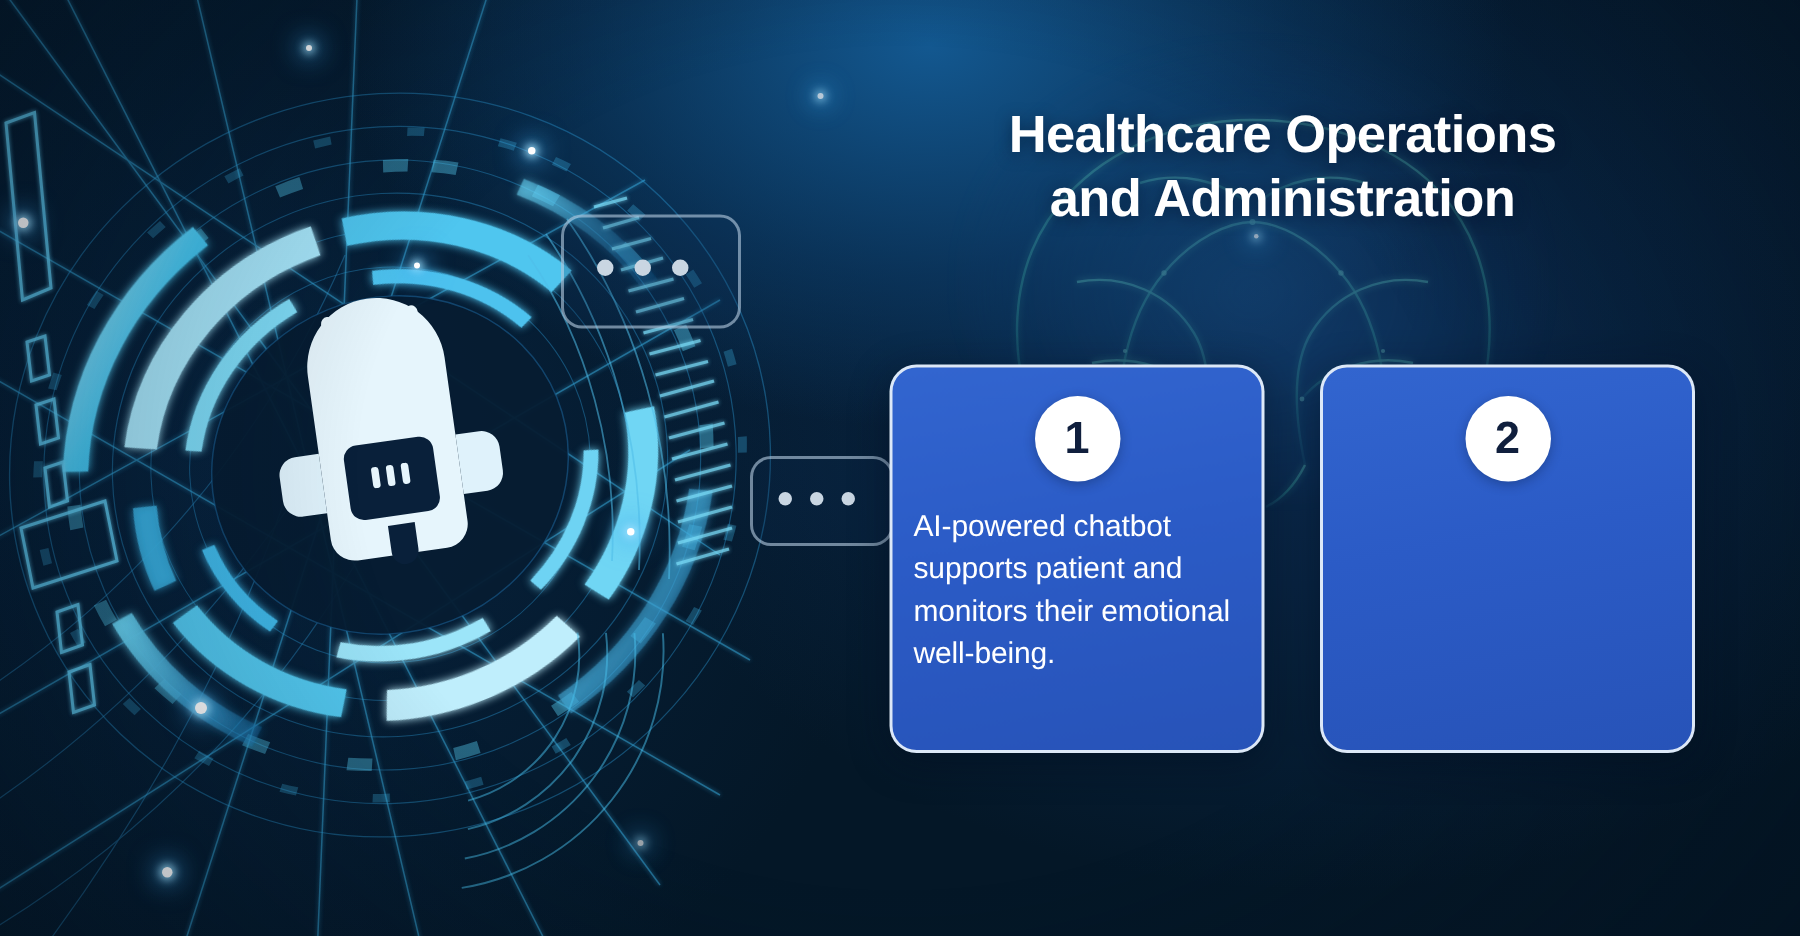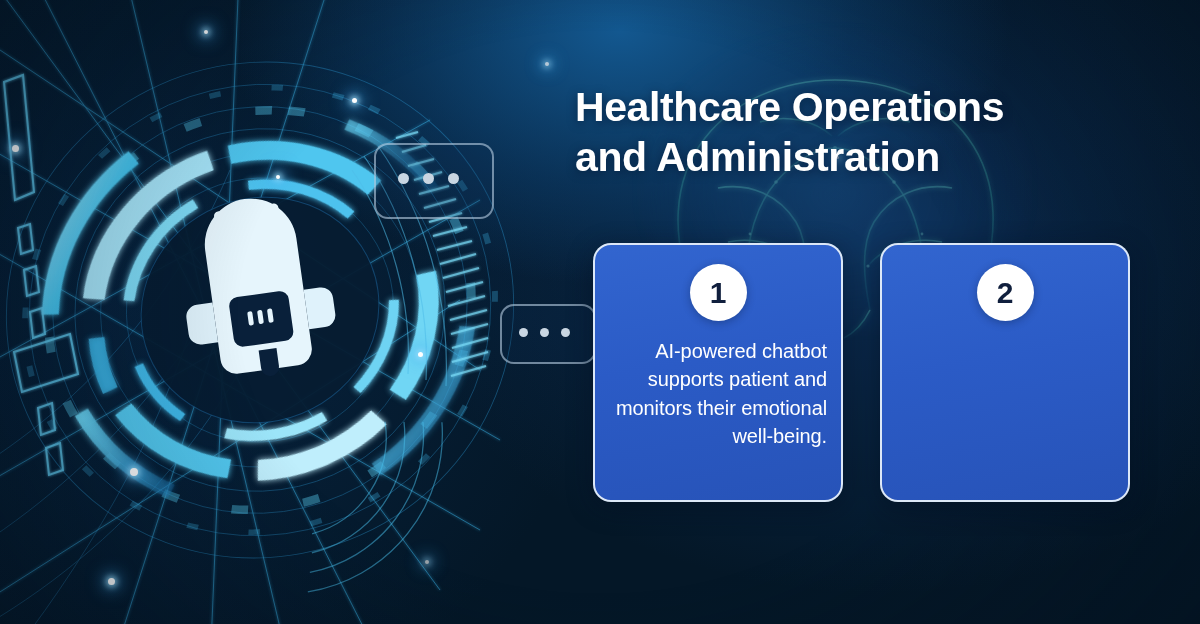"Healthcare Operations" .title { font-size: 41px -> 35px; text-align: left -> center; top: 82px -> 68px }
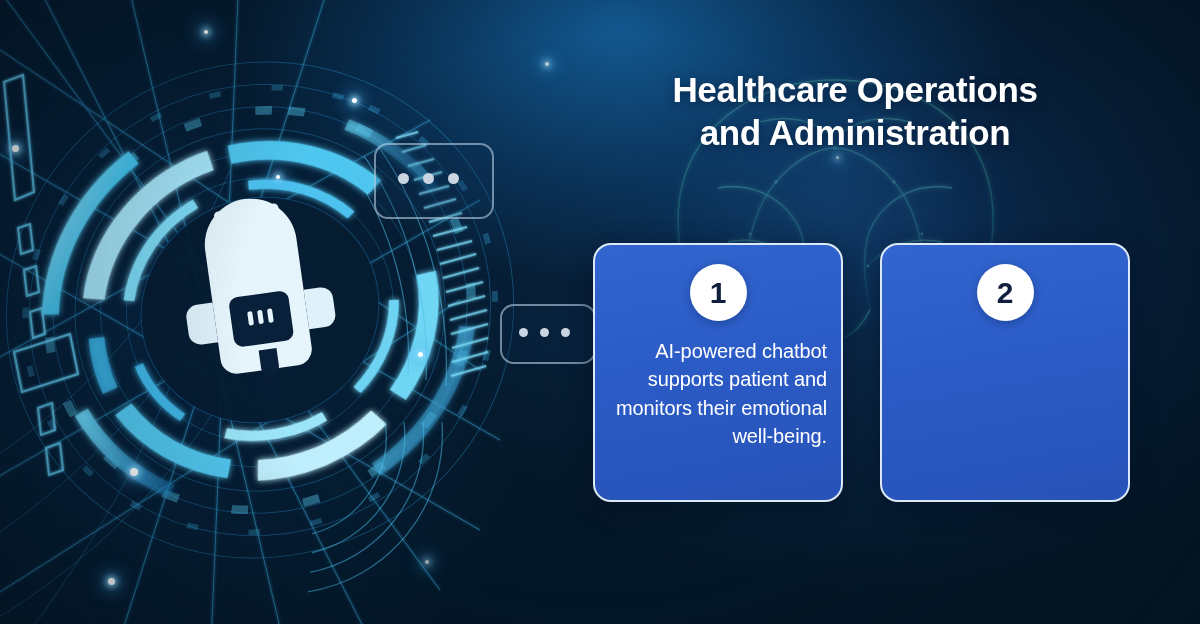"AI-powered chatbot supports patient and" .card-text { text-align: right -> left }
